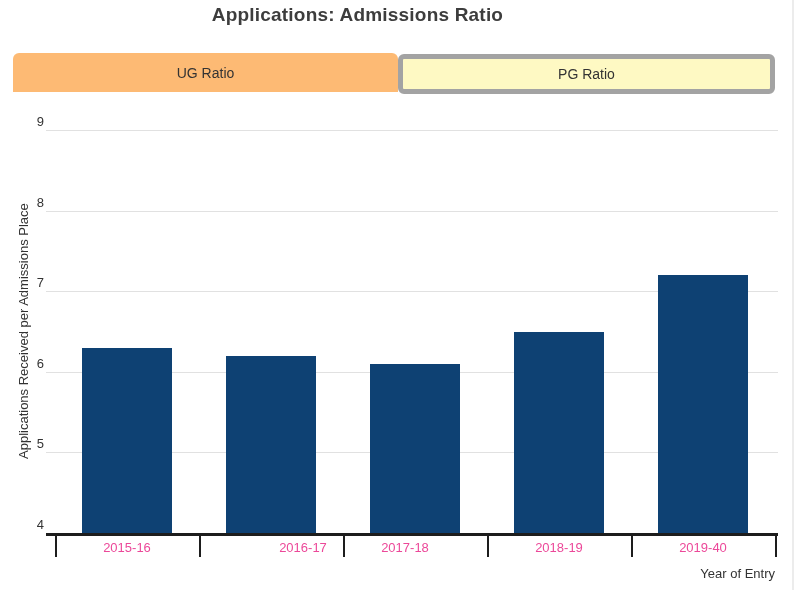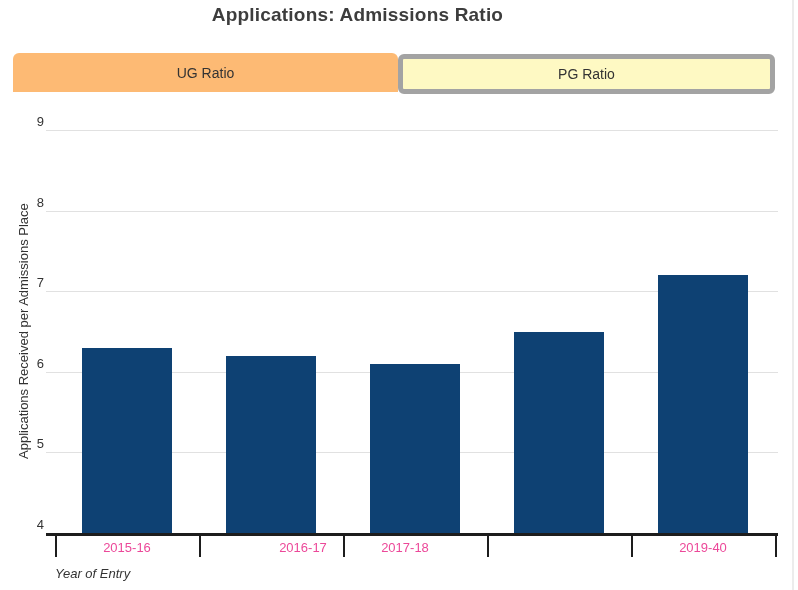"2018-19" div.xtick-label { html: none -> <div>2018-19</div> }
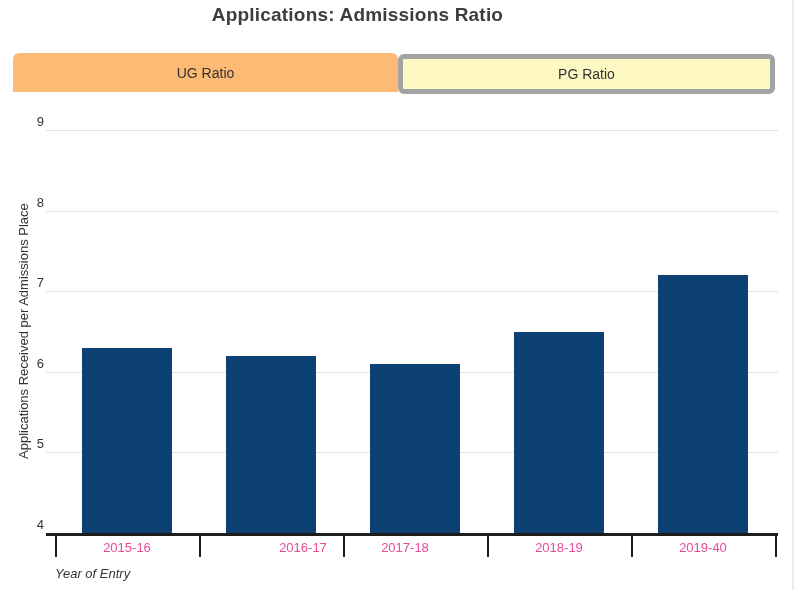"Year of Entry" .xlabel { font-style: italic -> none; text-align: left -> right }
